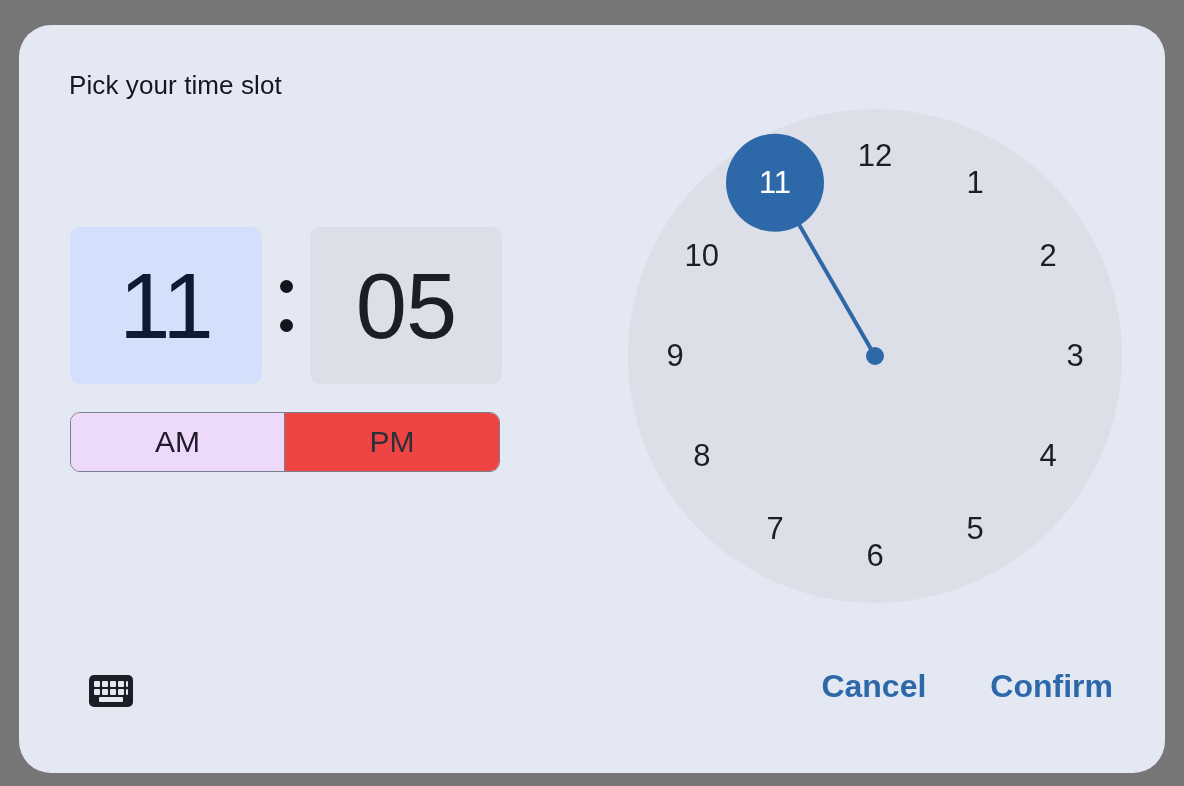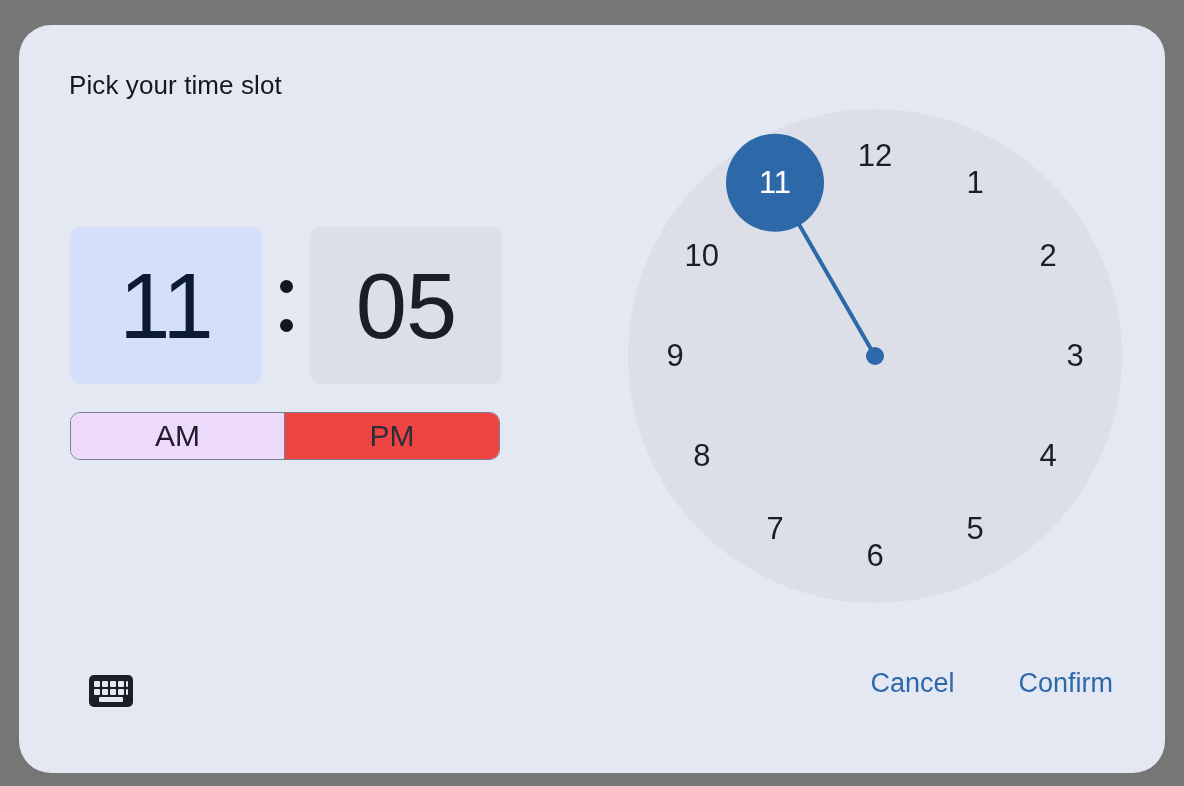"AM" #meridiem-toggle { height: 48px -> 60px }
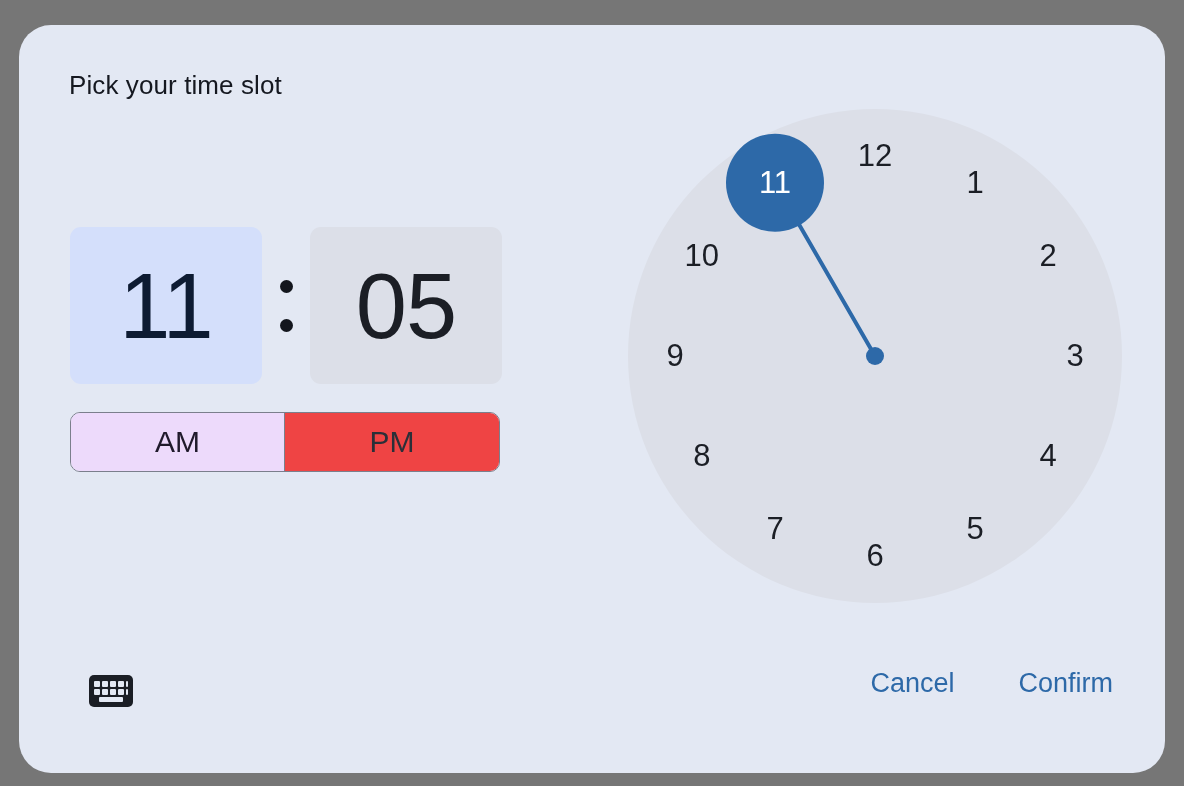"Cancel" .footer-action { font-size: 27px -> 32px; font-weight: normal -> bold }
